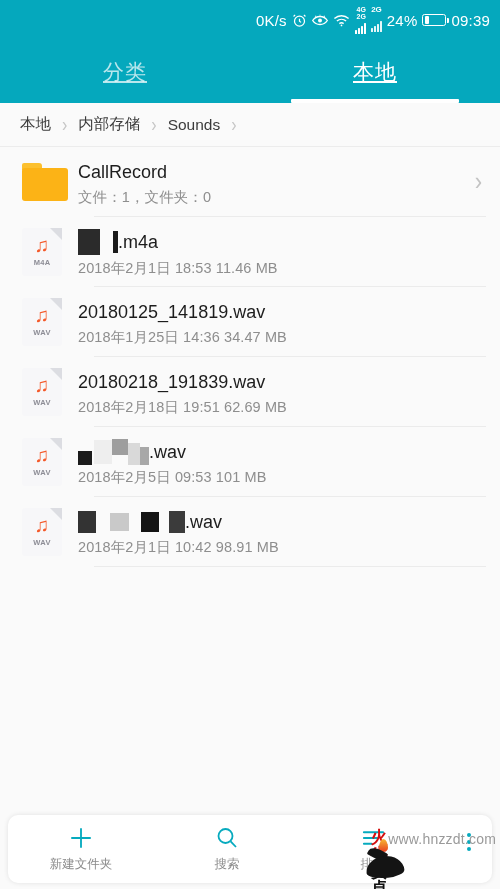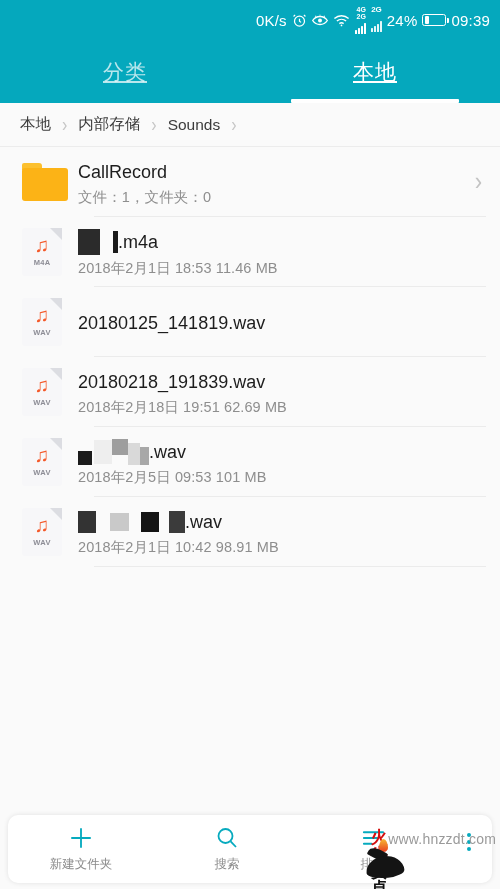"2018年1月25日 14:36 34.47 MB" div.meta { html: none -> <div>2018年1月25日 14:36 34.47 MB</div> }
